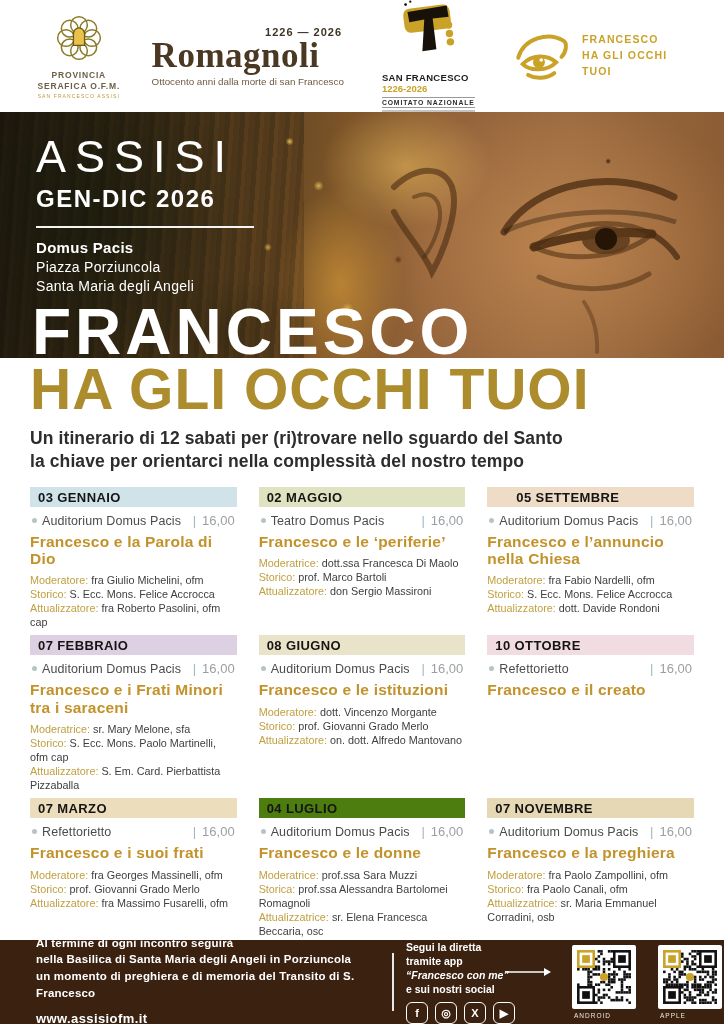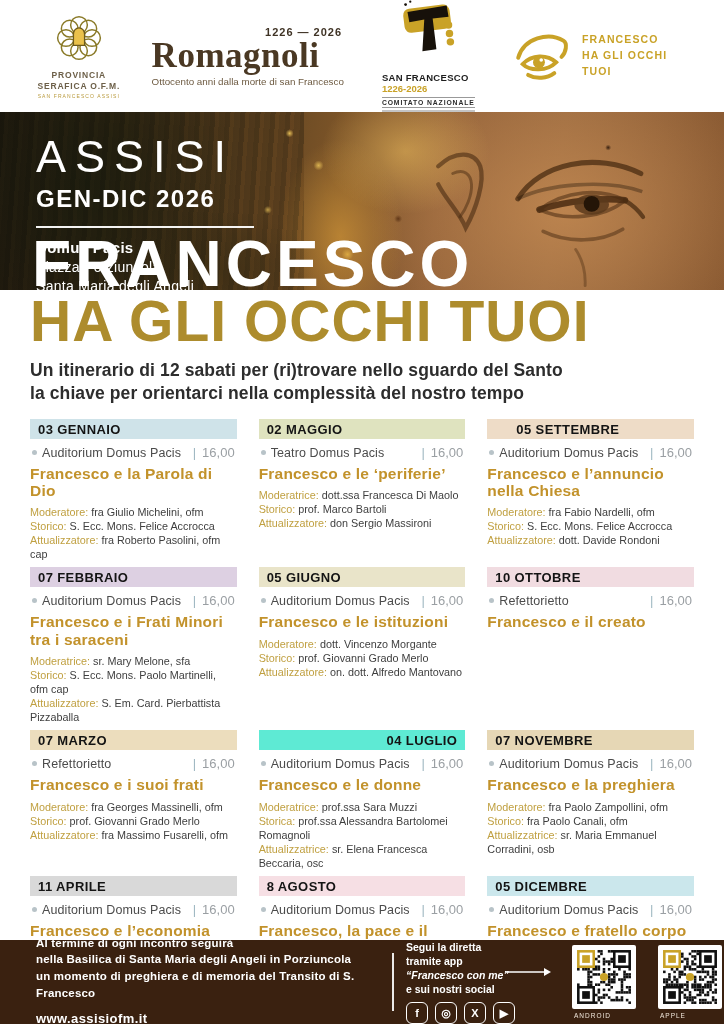"ASSISI" .hero { height: 178px -> 246px }
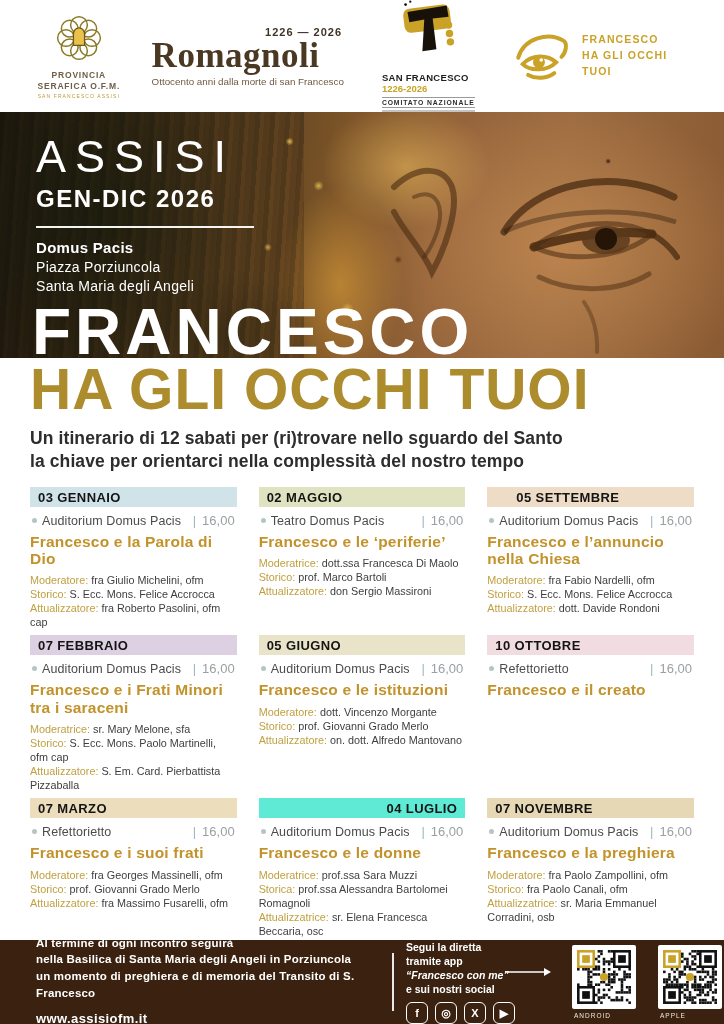"05 GIUGNO" span { text: 05 -> 08 }
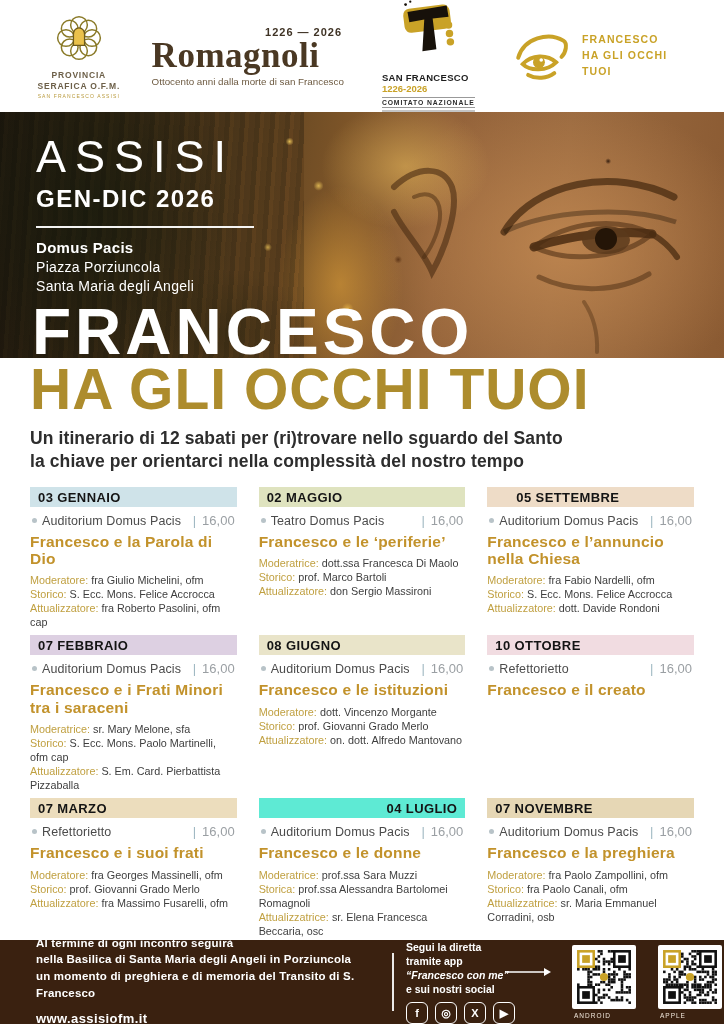"04 LUGLIO" div.card-date { background: #5eead4 -> #4d7c0f; text-align: right -> none }
